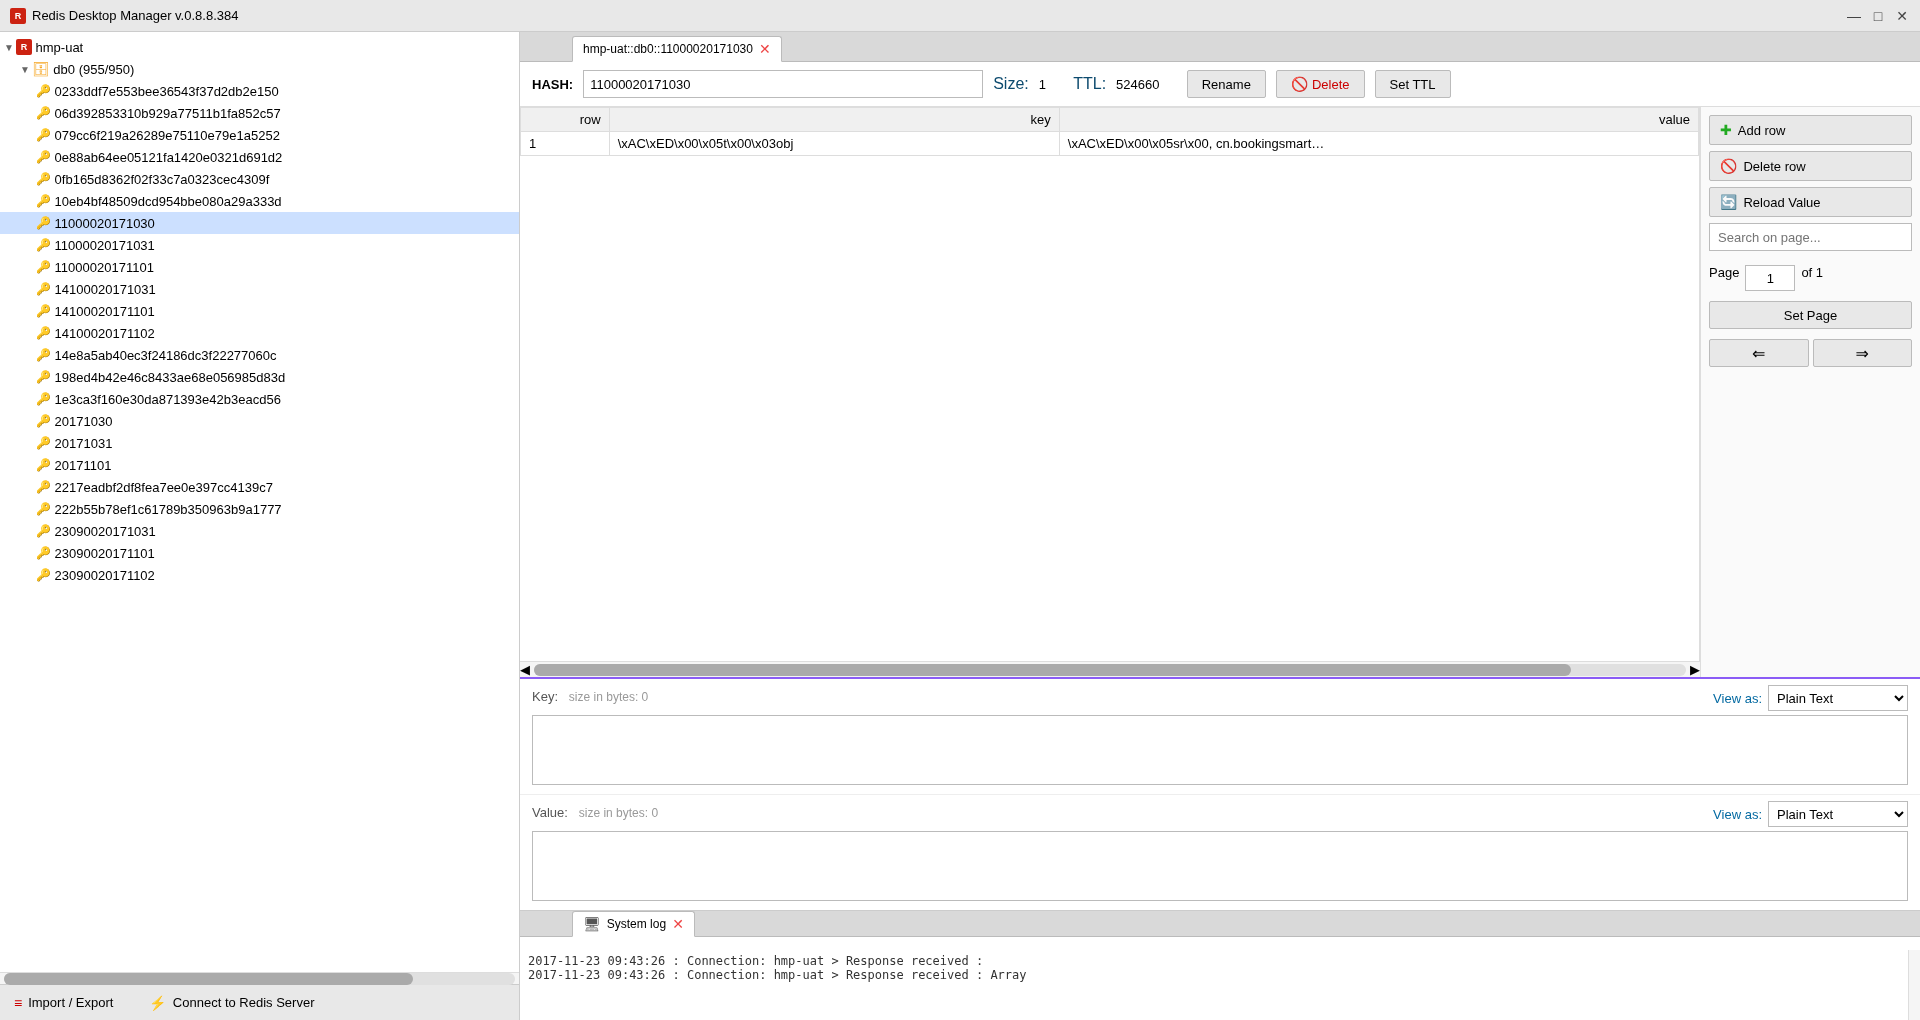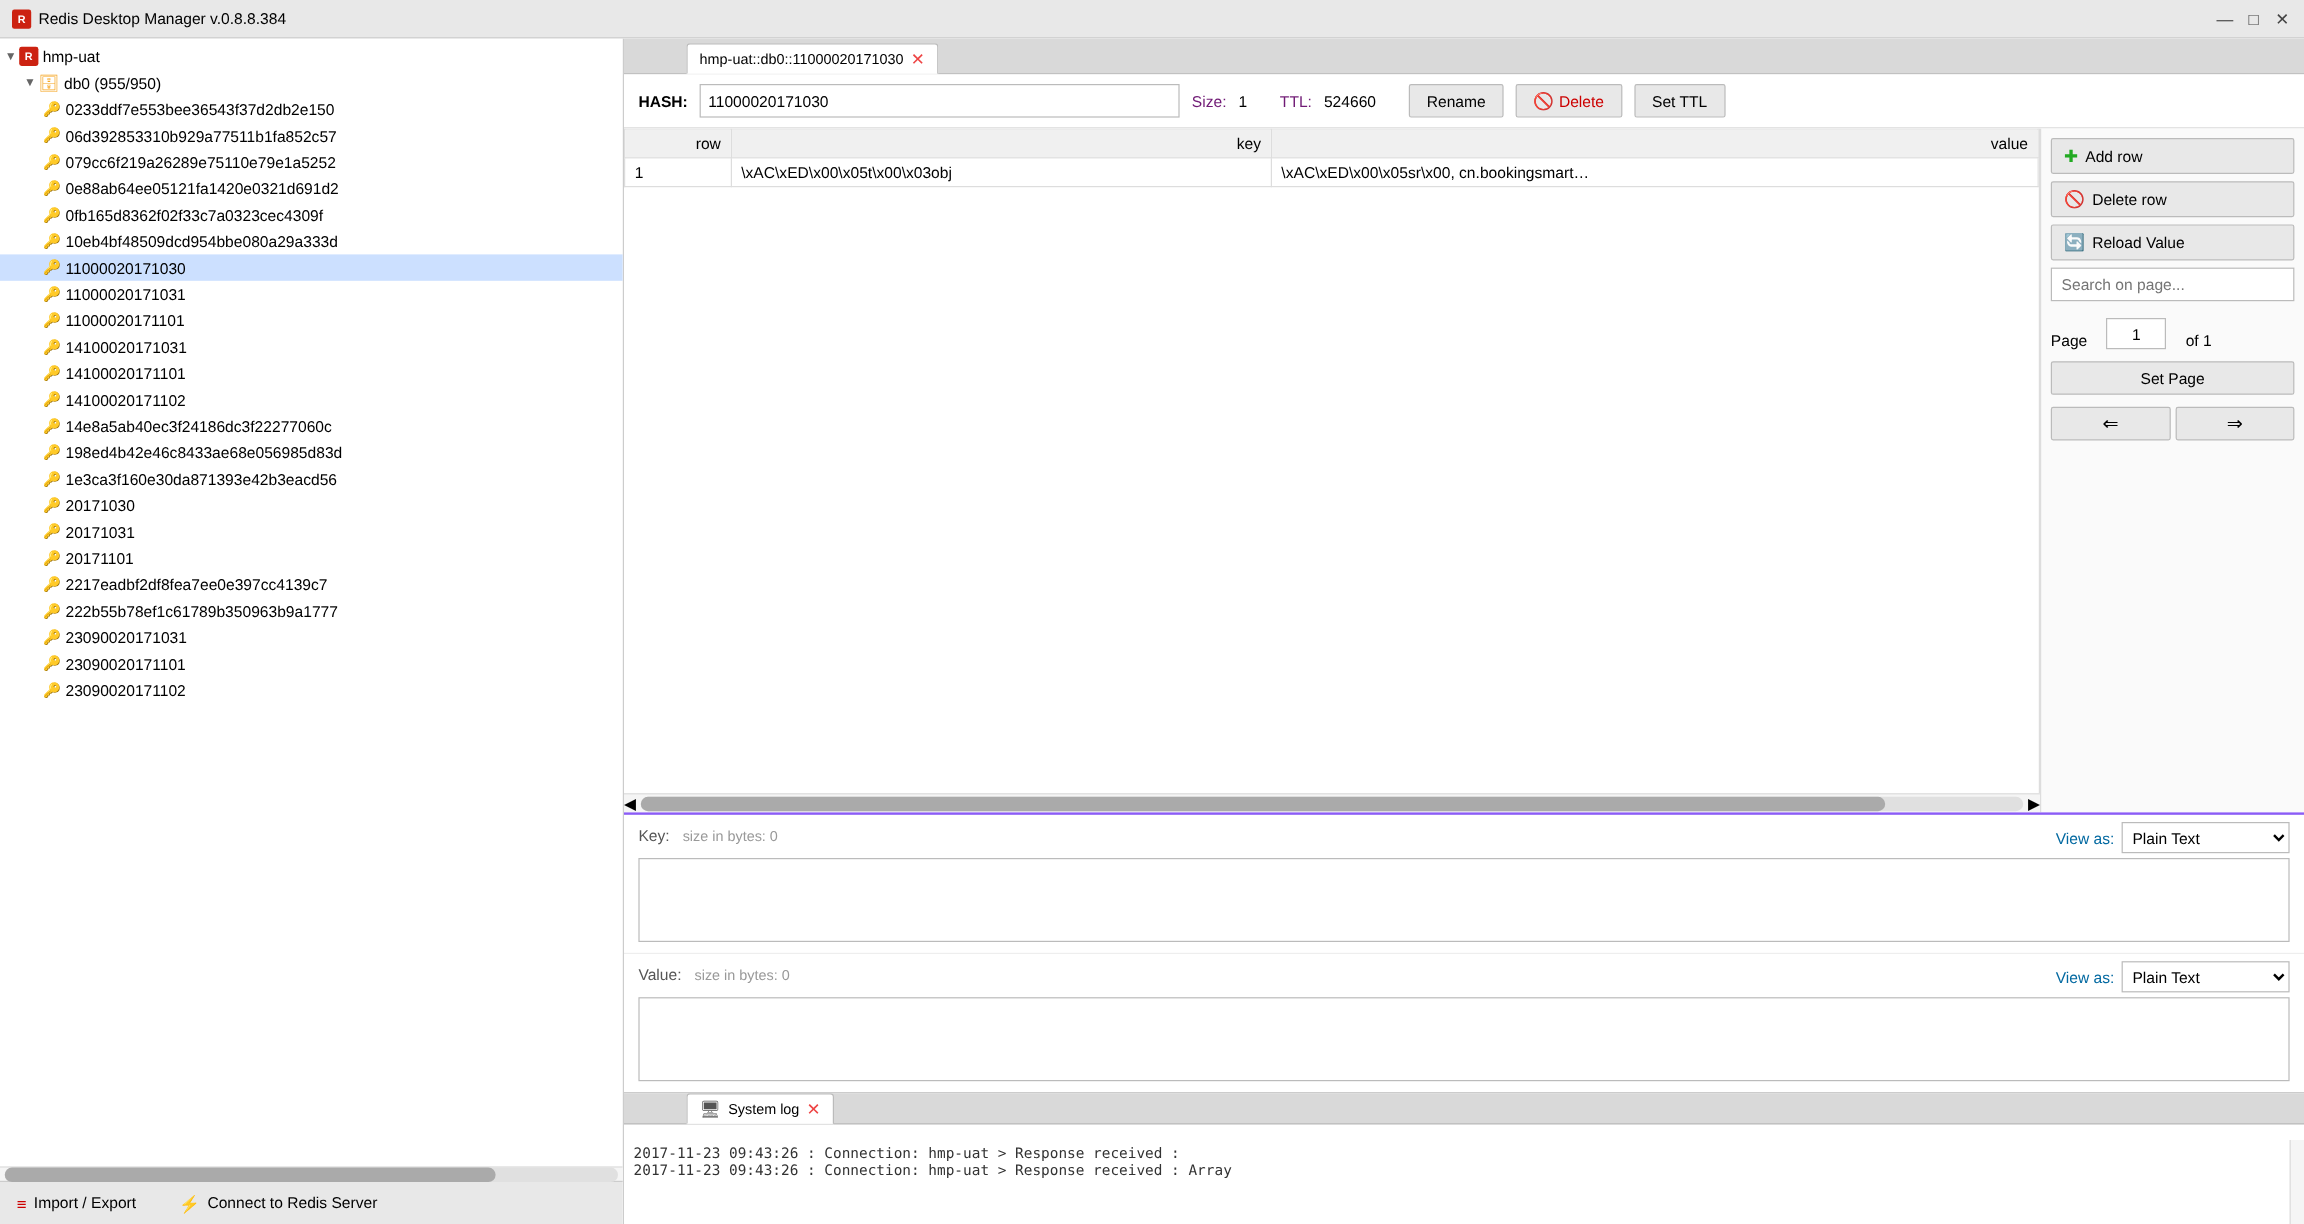"Size:" .meta-label { color: #701a75 -> #0c4a6e; font-size: 13px -> 16px }
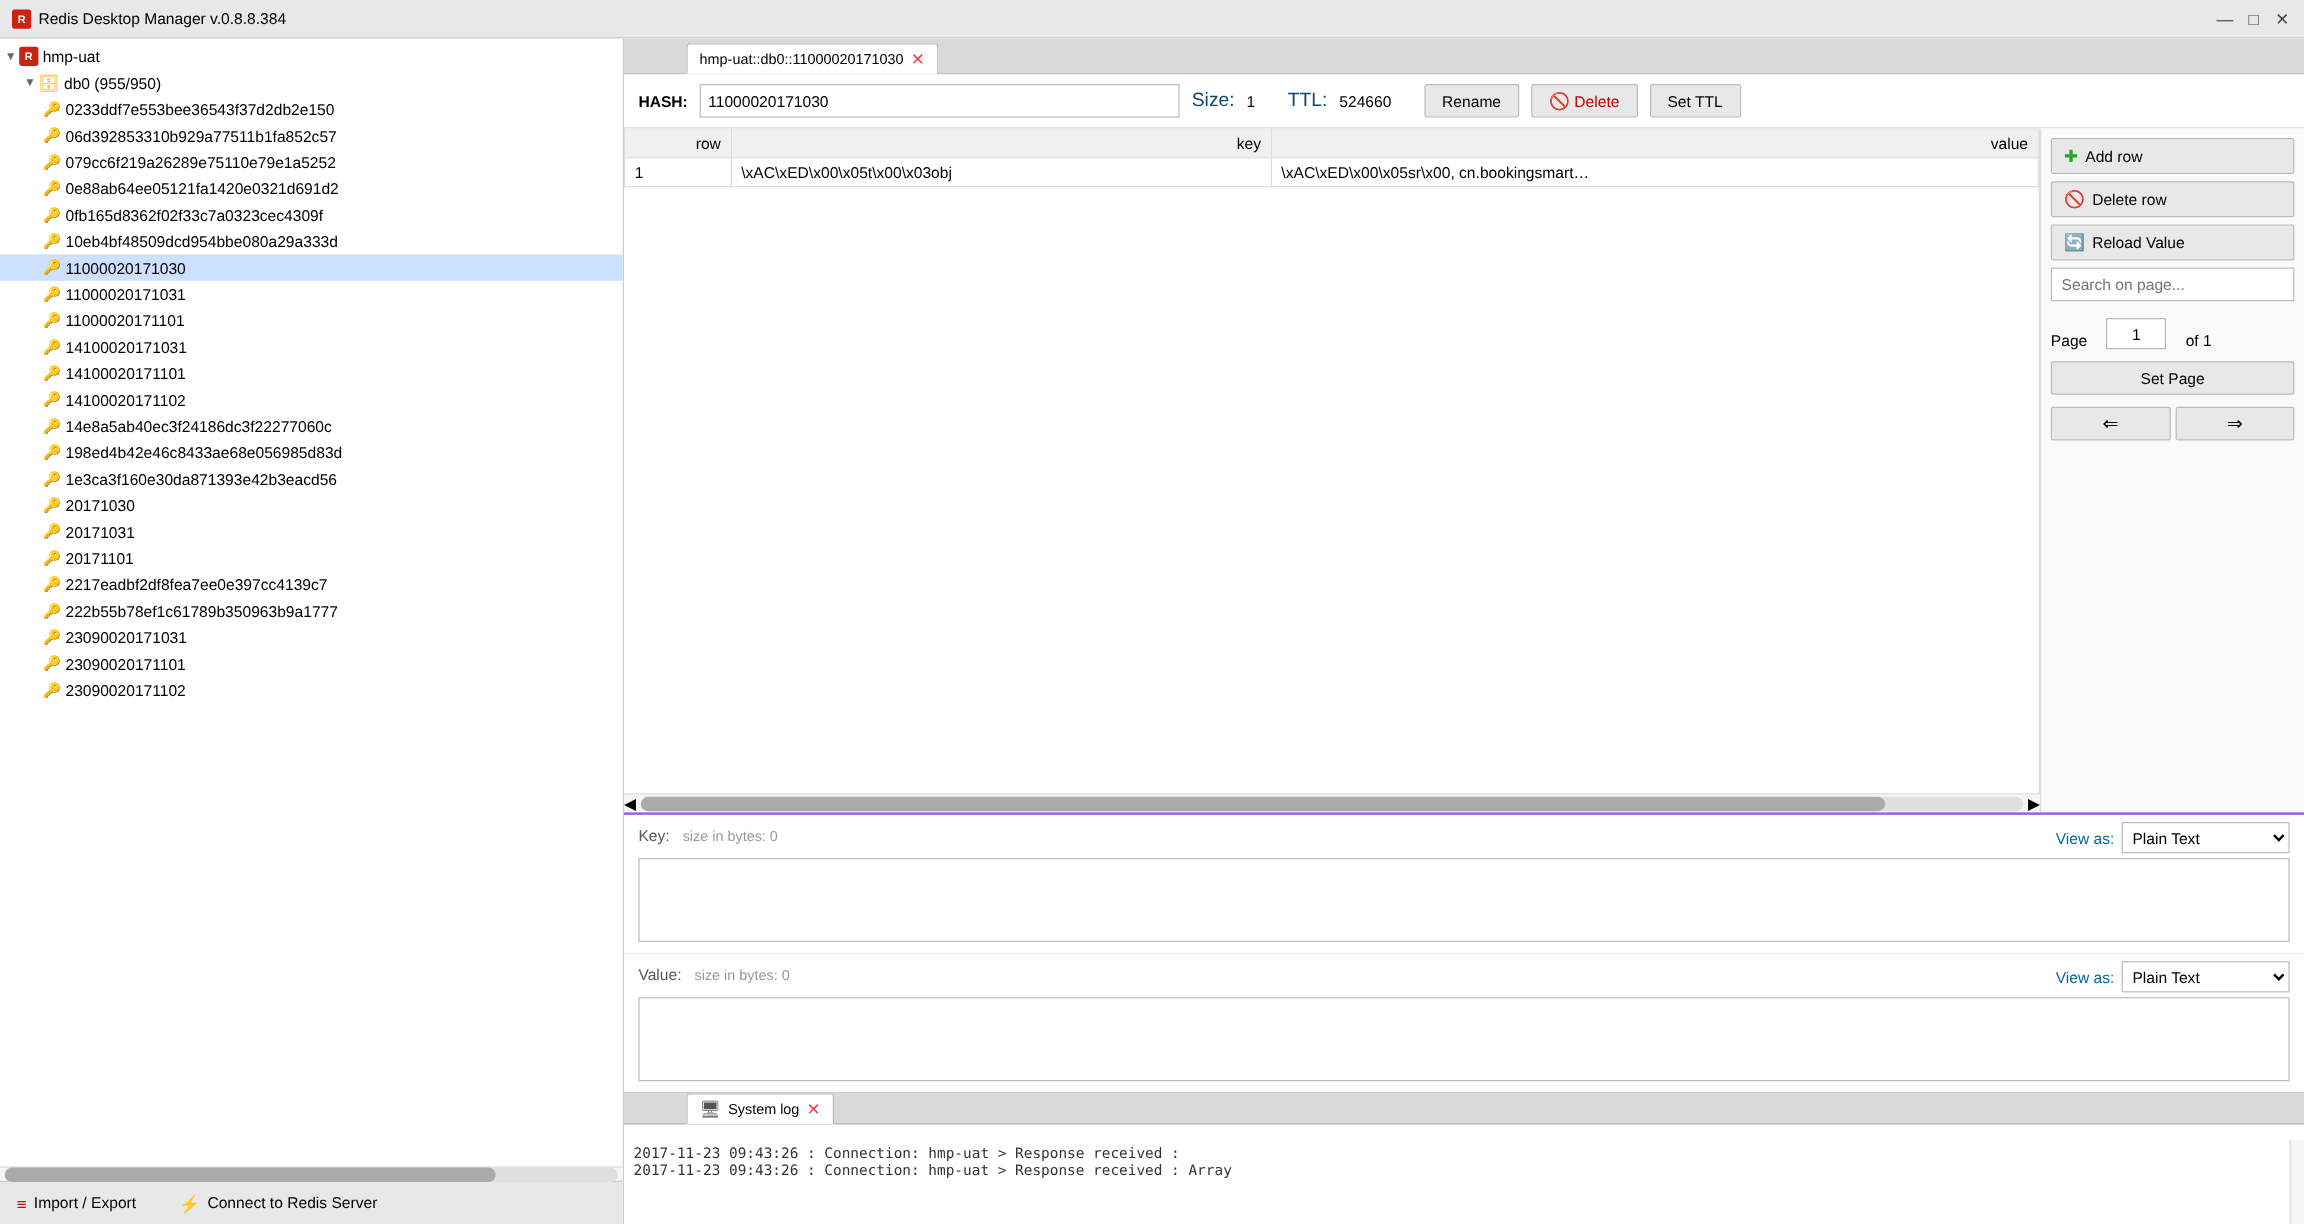"Page" #page-section { align-items: flex-end -> flex-start; gap: 16px -> 6px }
